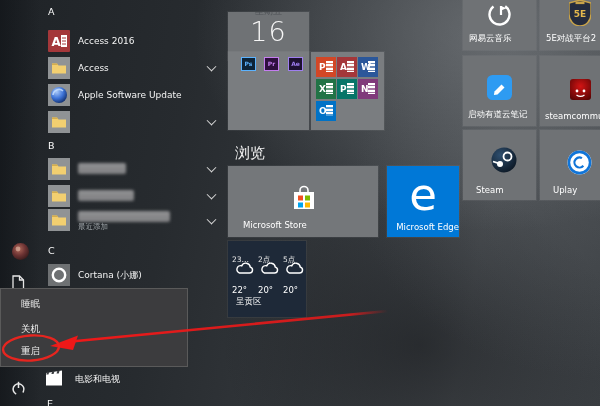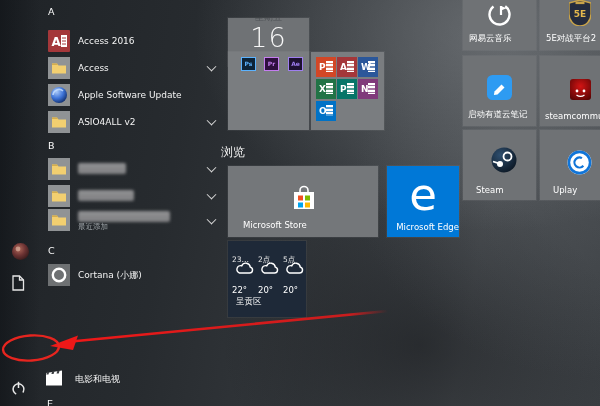"16" div.tile { top: 18px -> 12px }
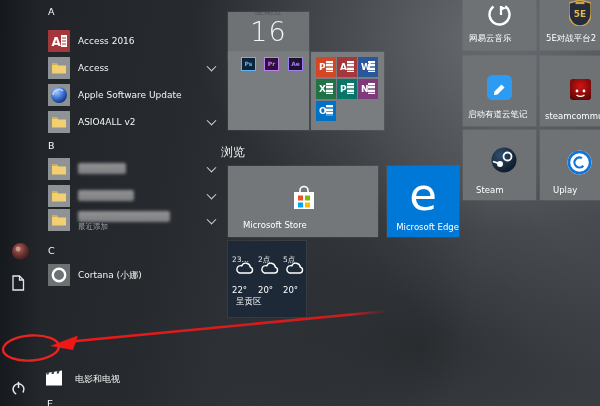"ASIO4ALL v2" span.albl { html: <span>ASIO4ALL v2</span> -> none }
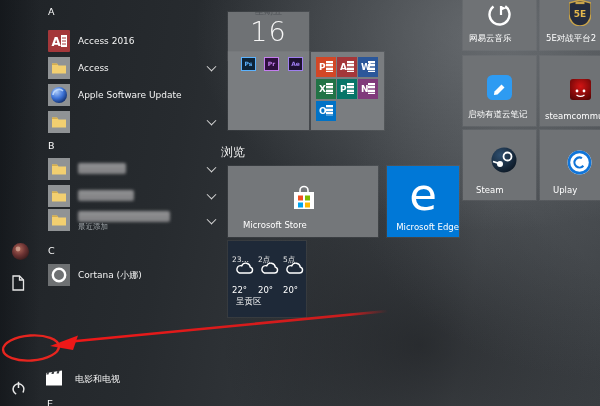"浏览" div.abs { font-size: 12px -> 15px; left: 221px -> 235px }
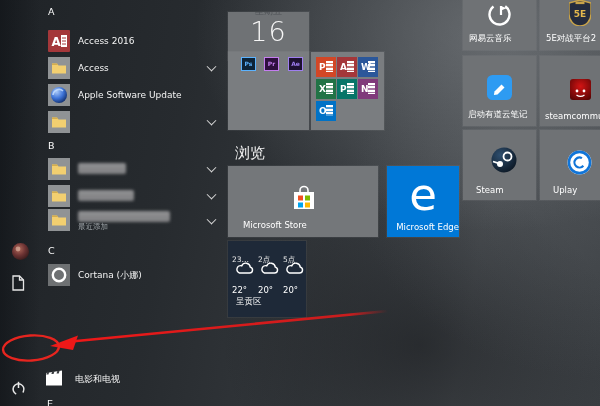"睡眠" div.pmenu { html: none -> <div> <div>睡眠</div> <div>关机</div> <div>重启</div> </div> }
